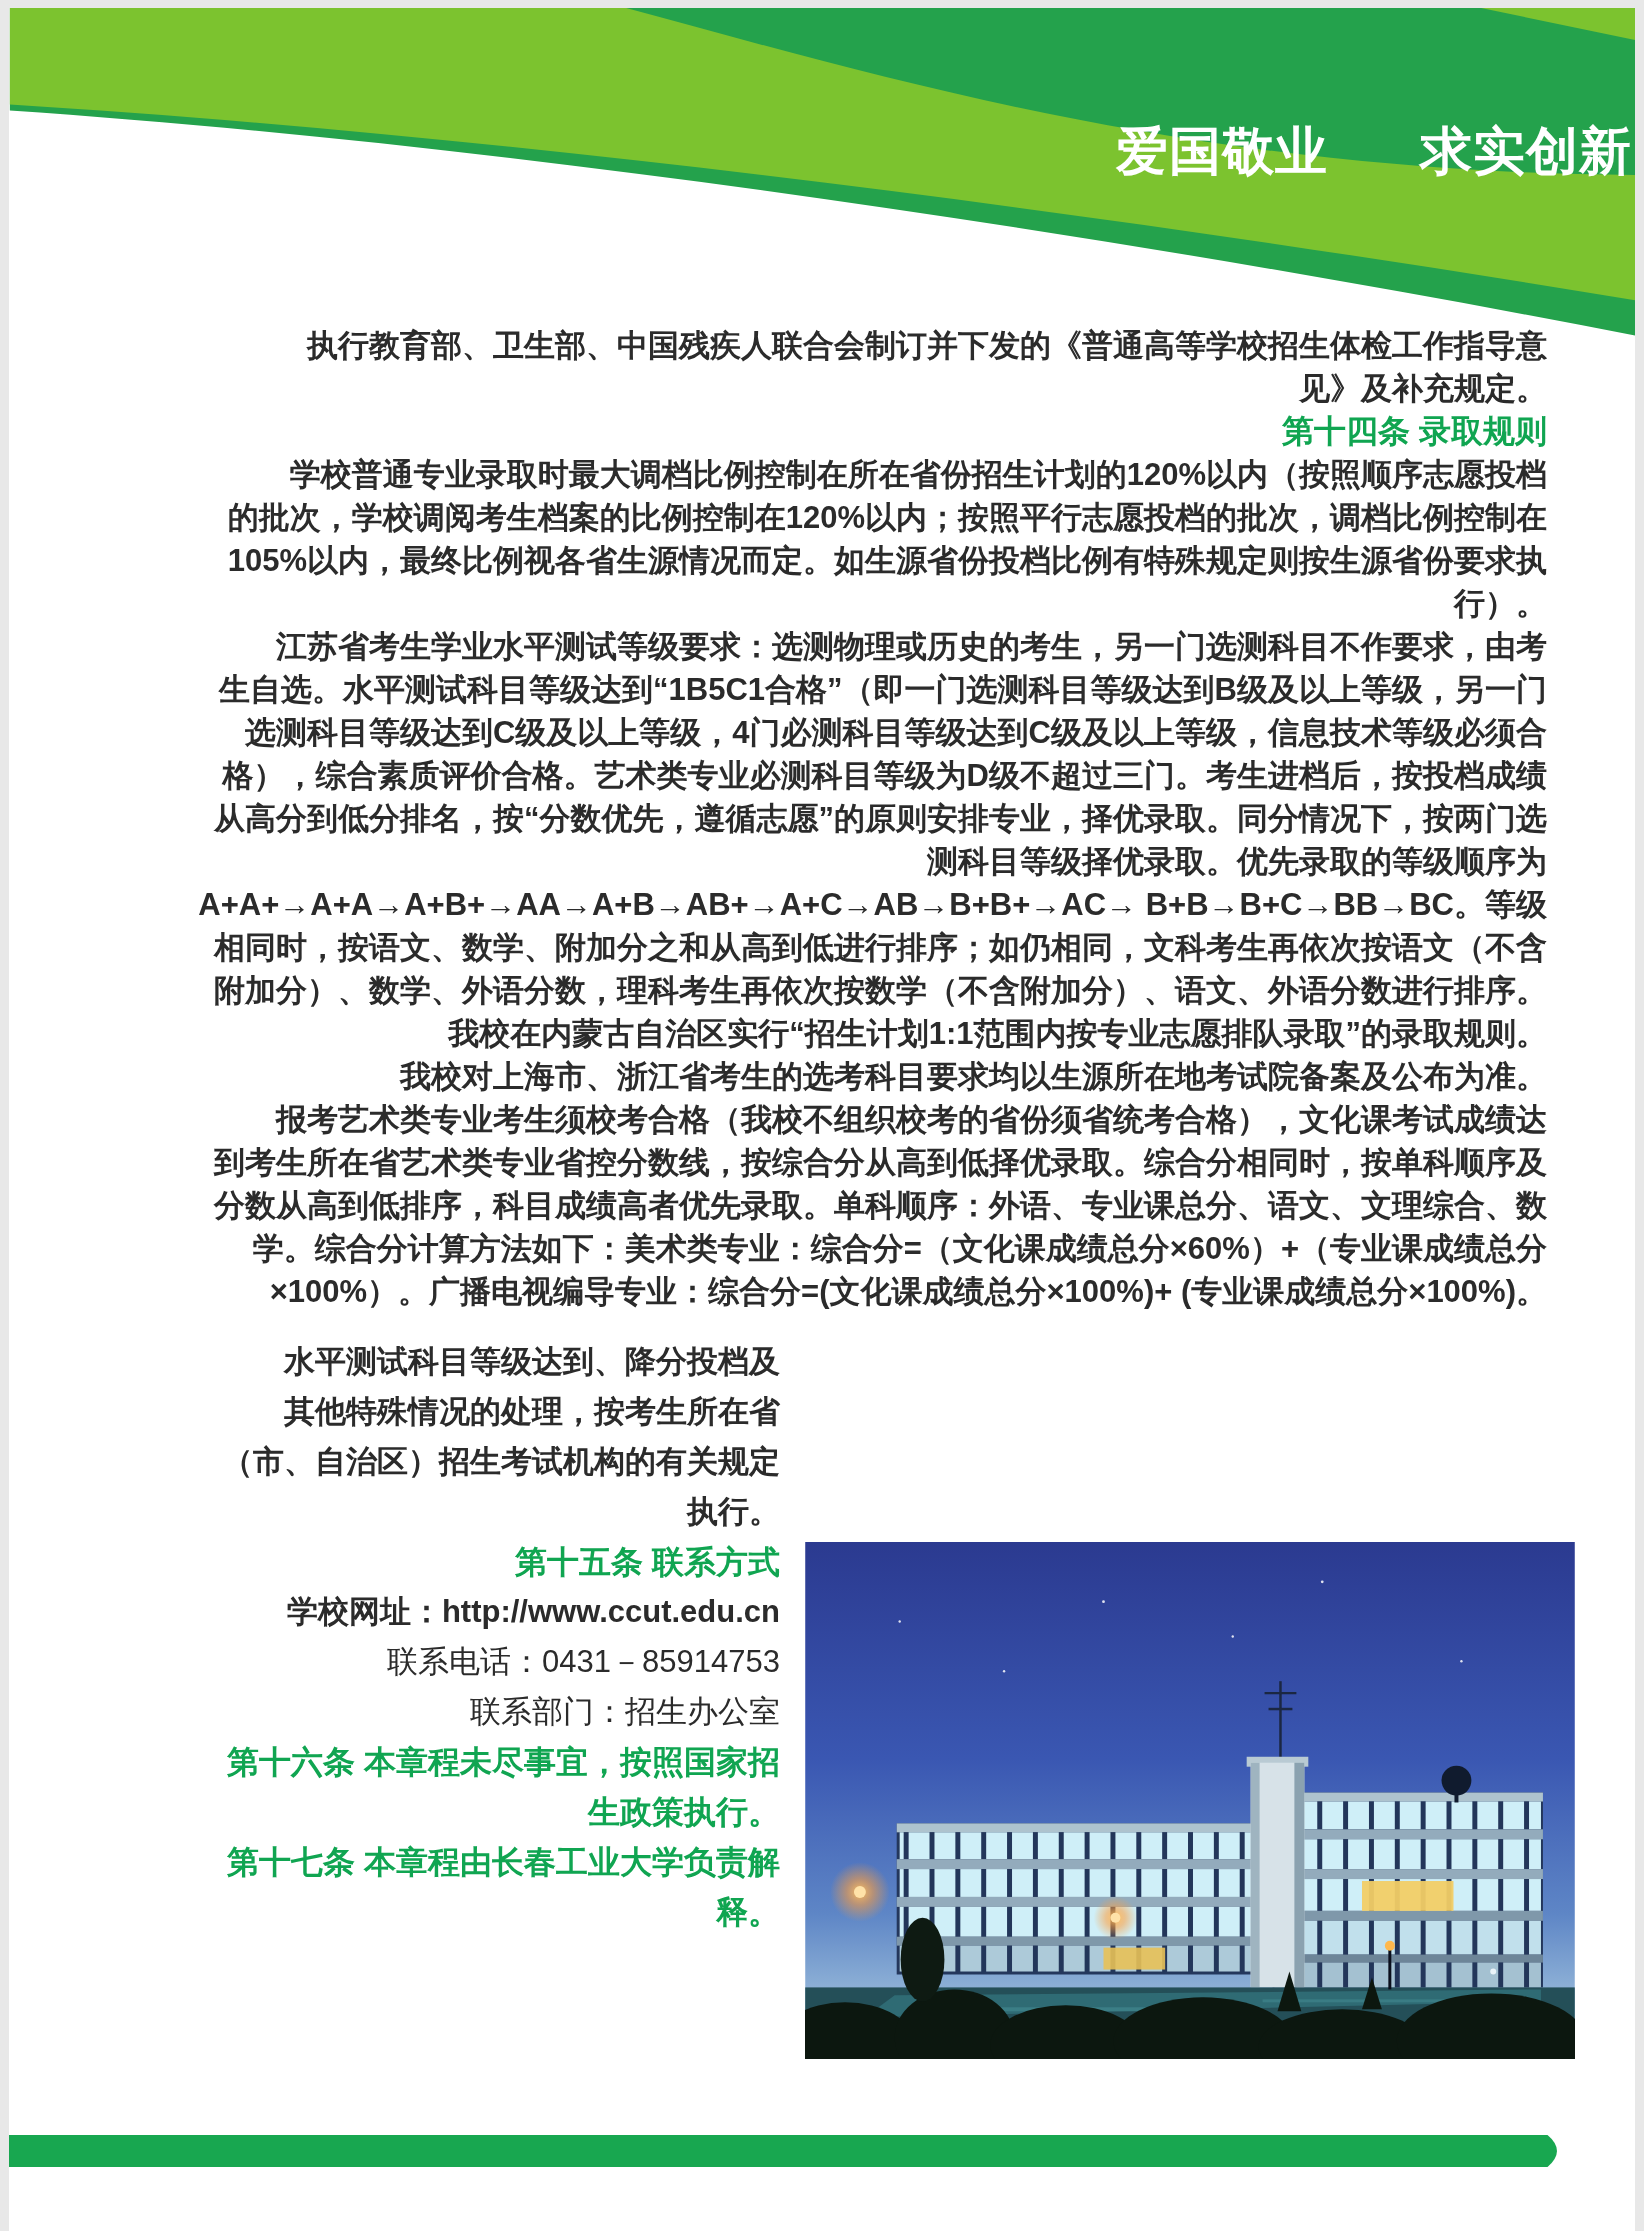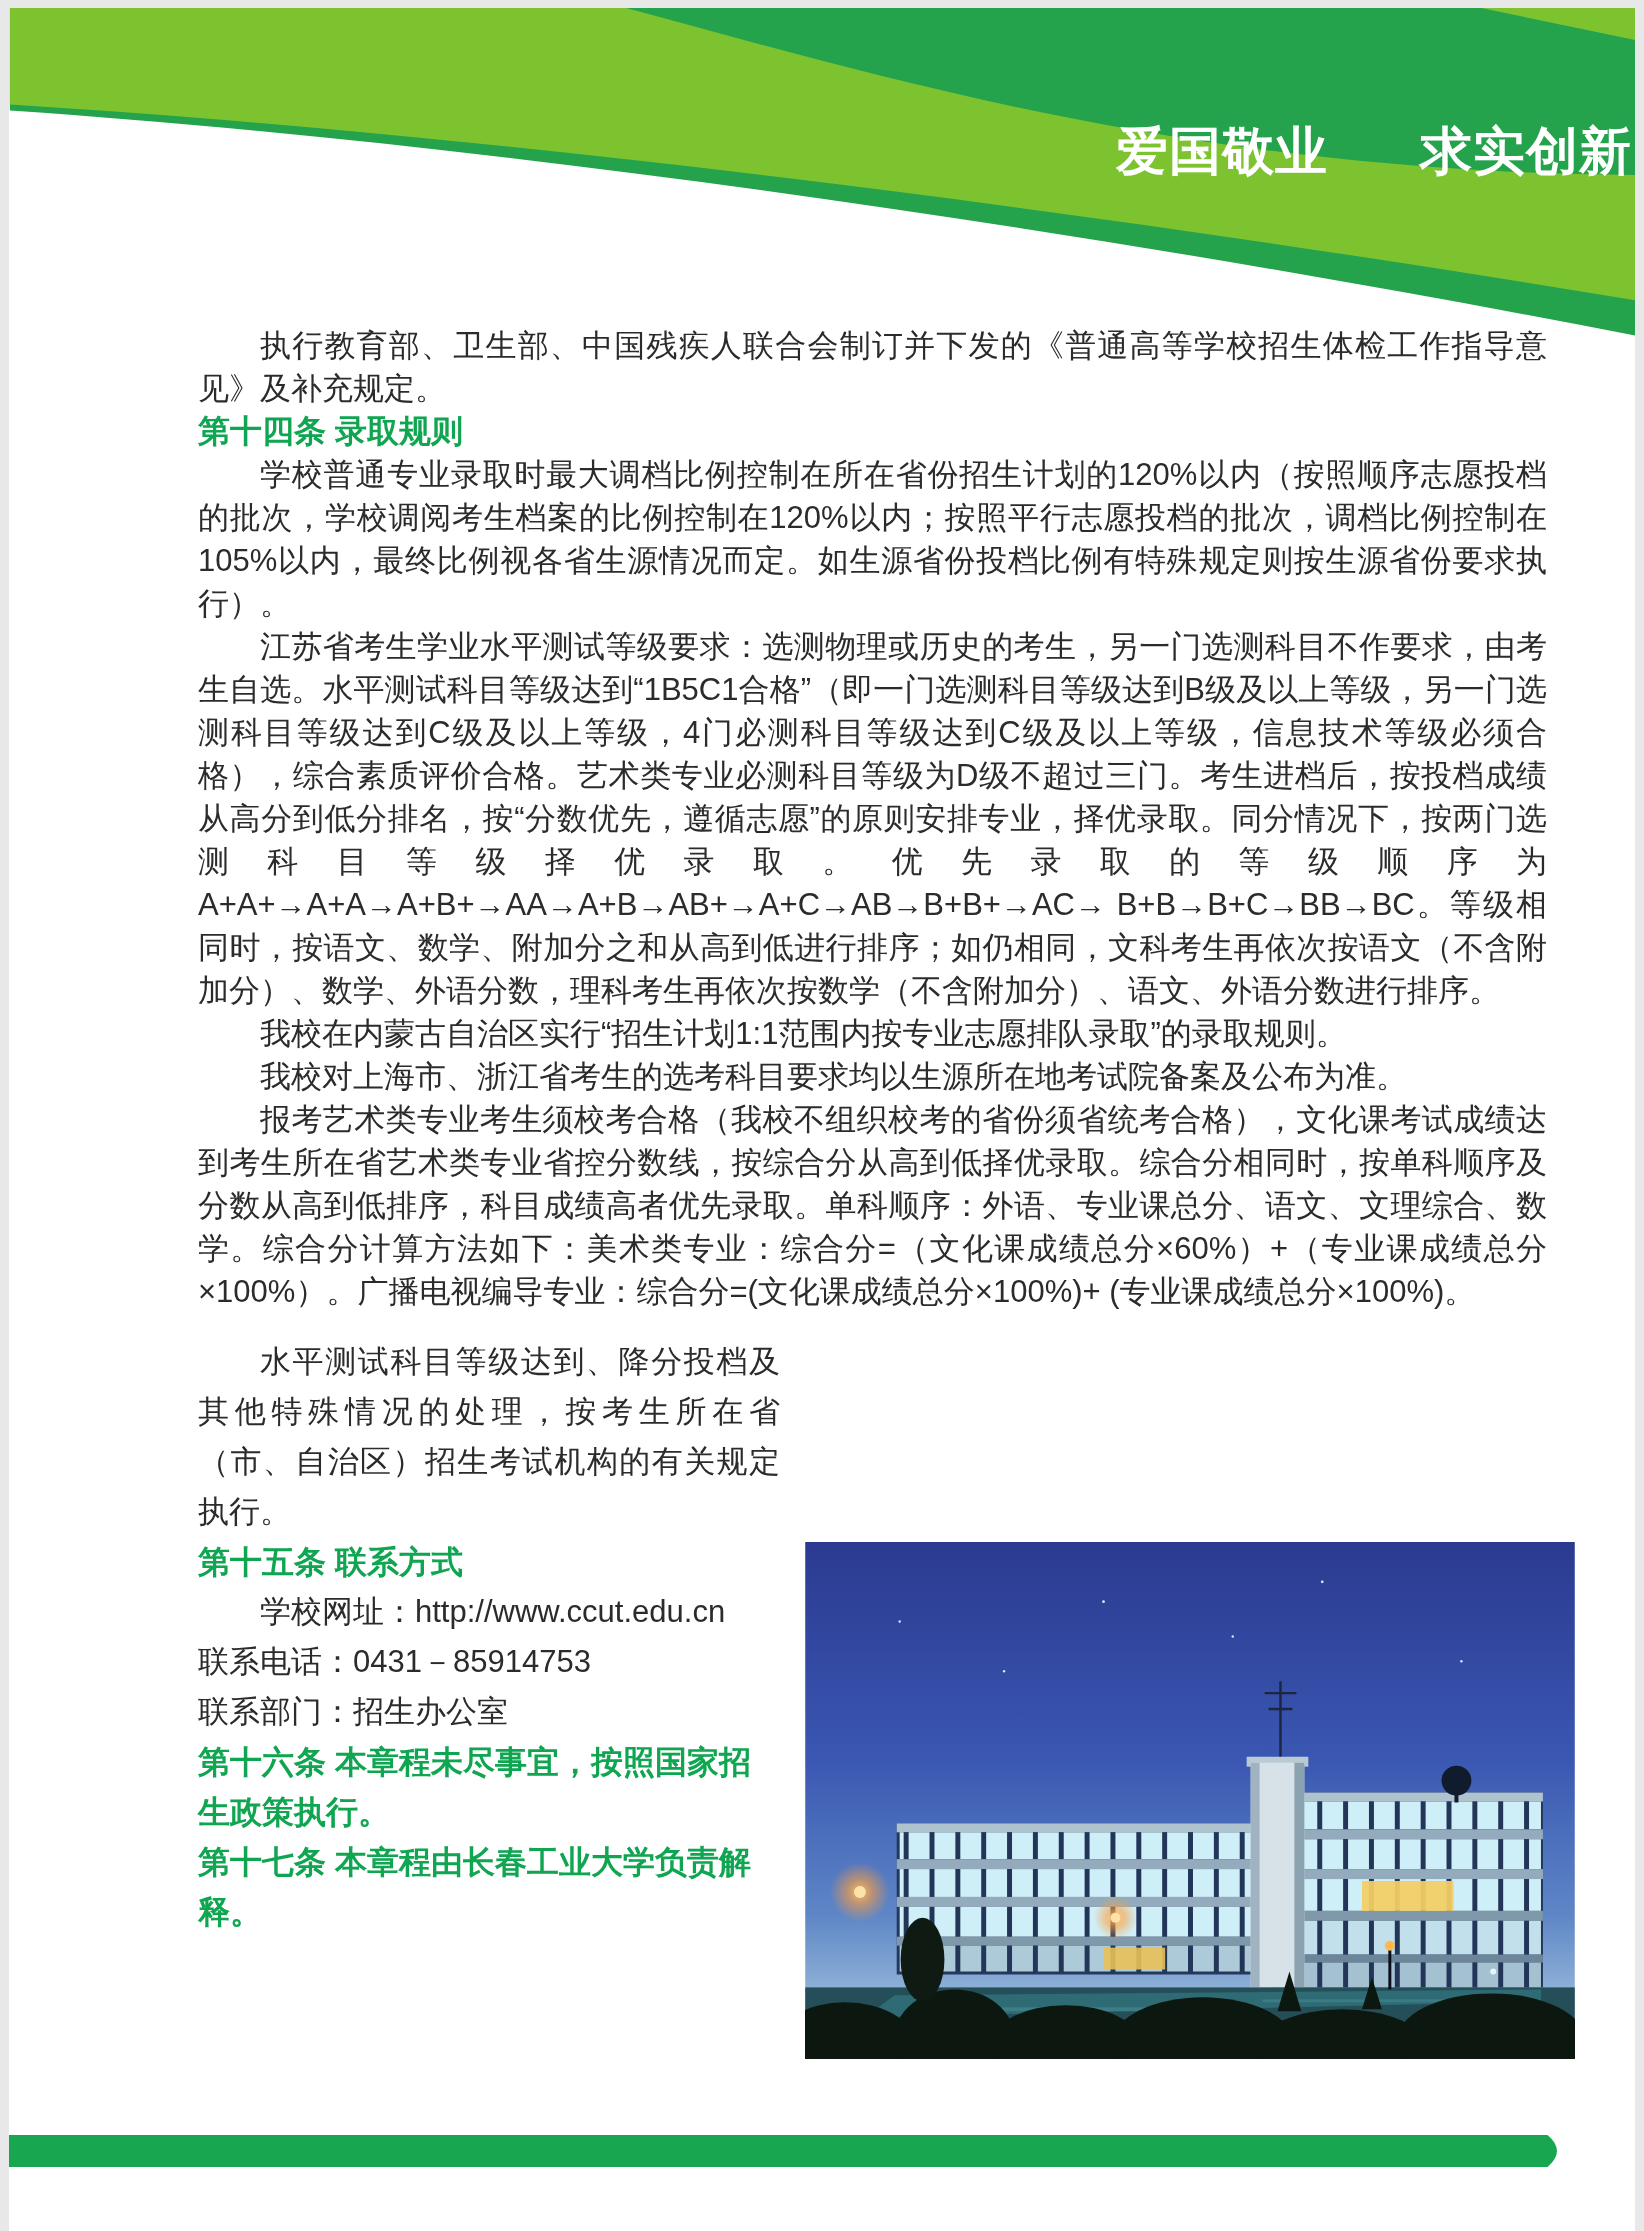"执行教育部、卫生部、中国残疾人联合会制订并下发的《普通高等学校招生体检工作指导意" .indent { font-weight: none -> bold }
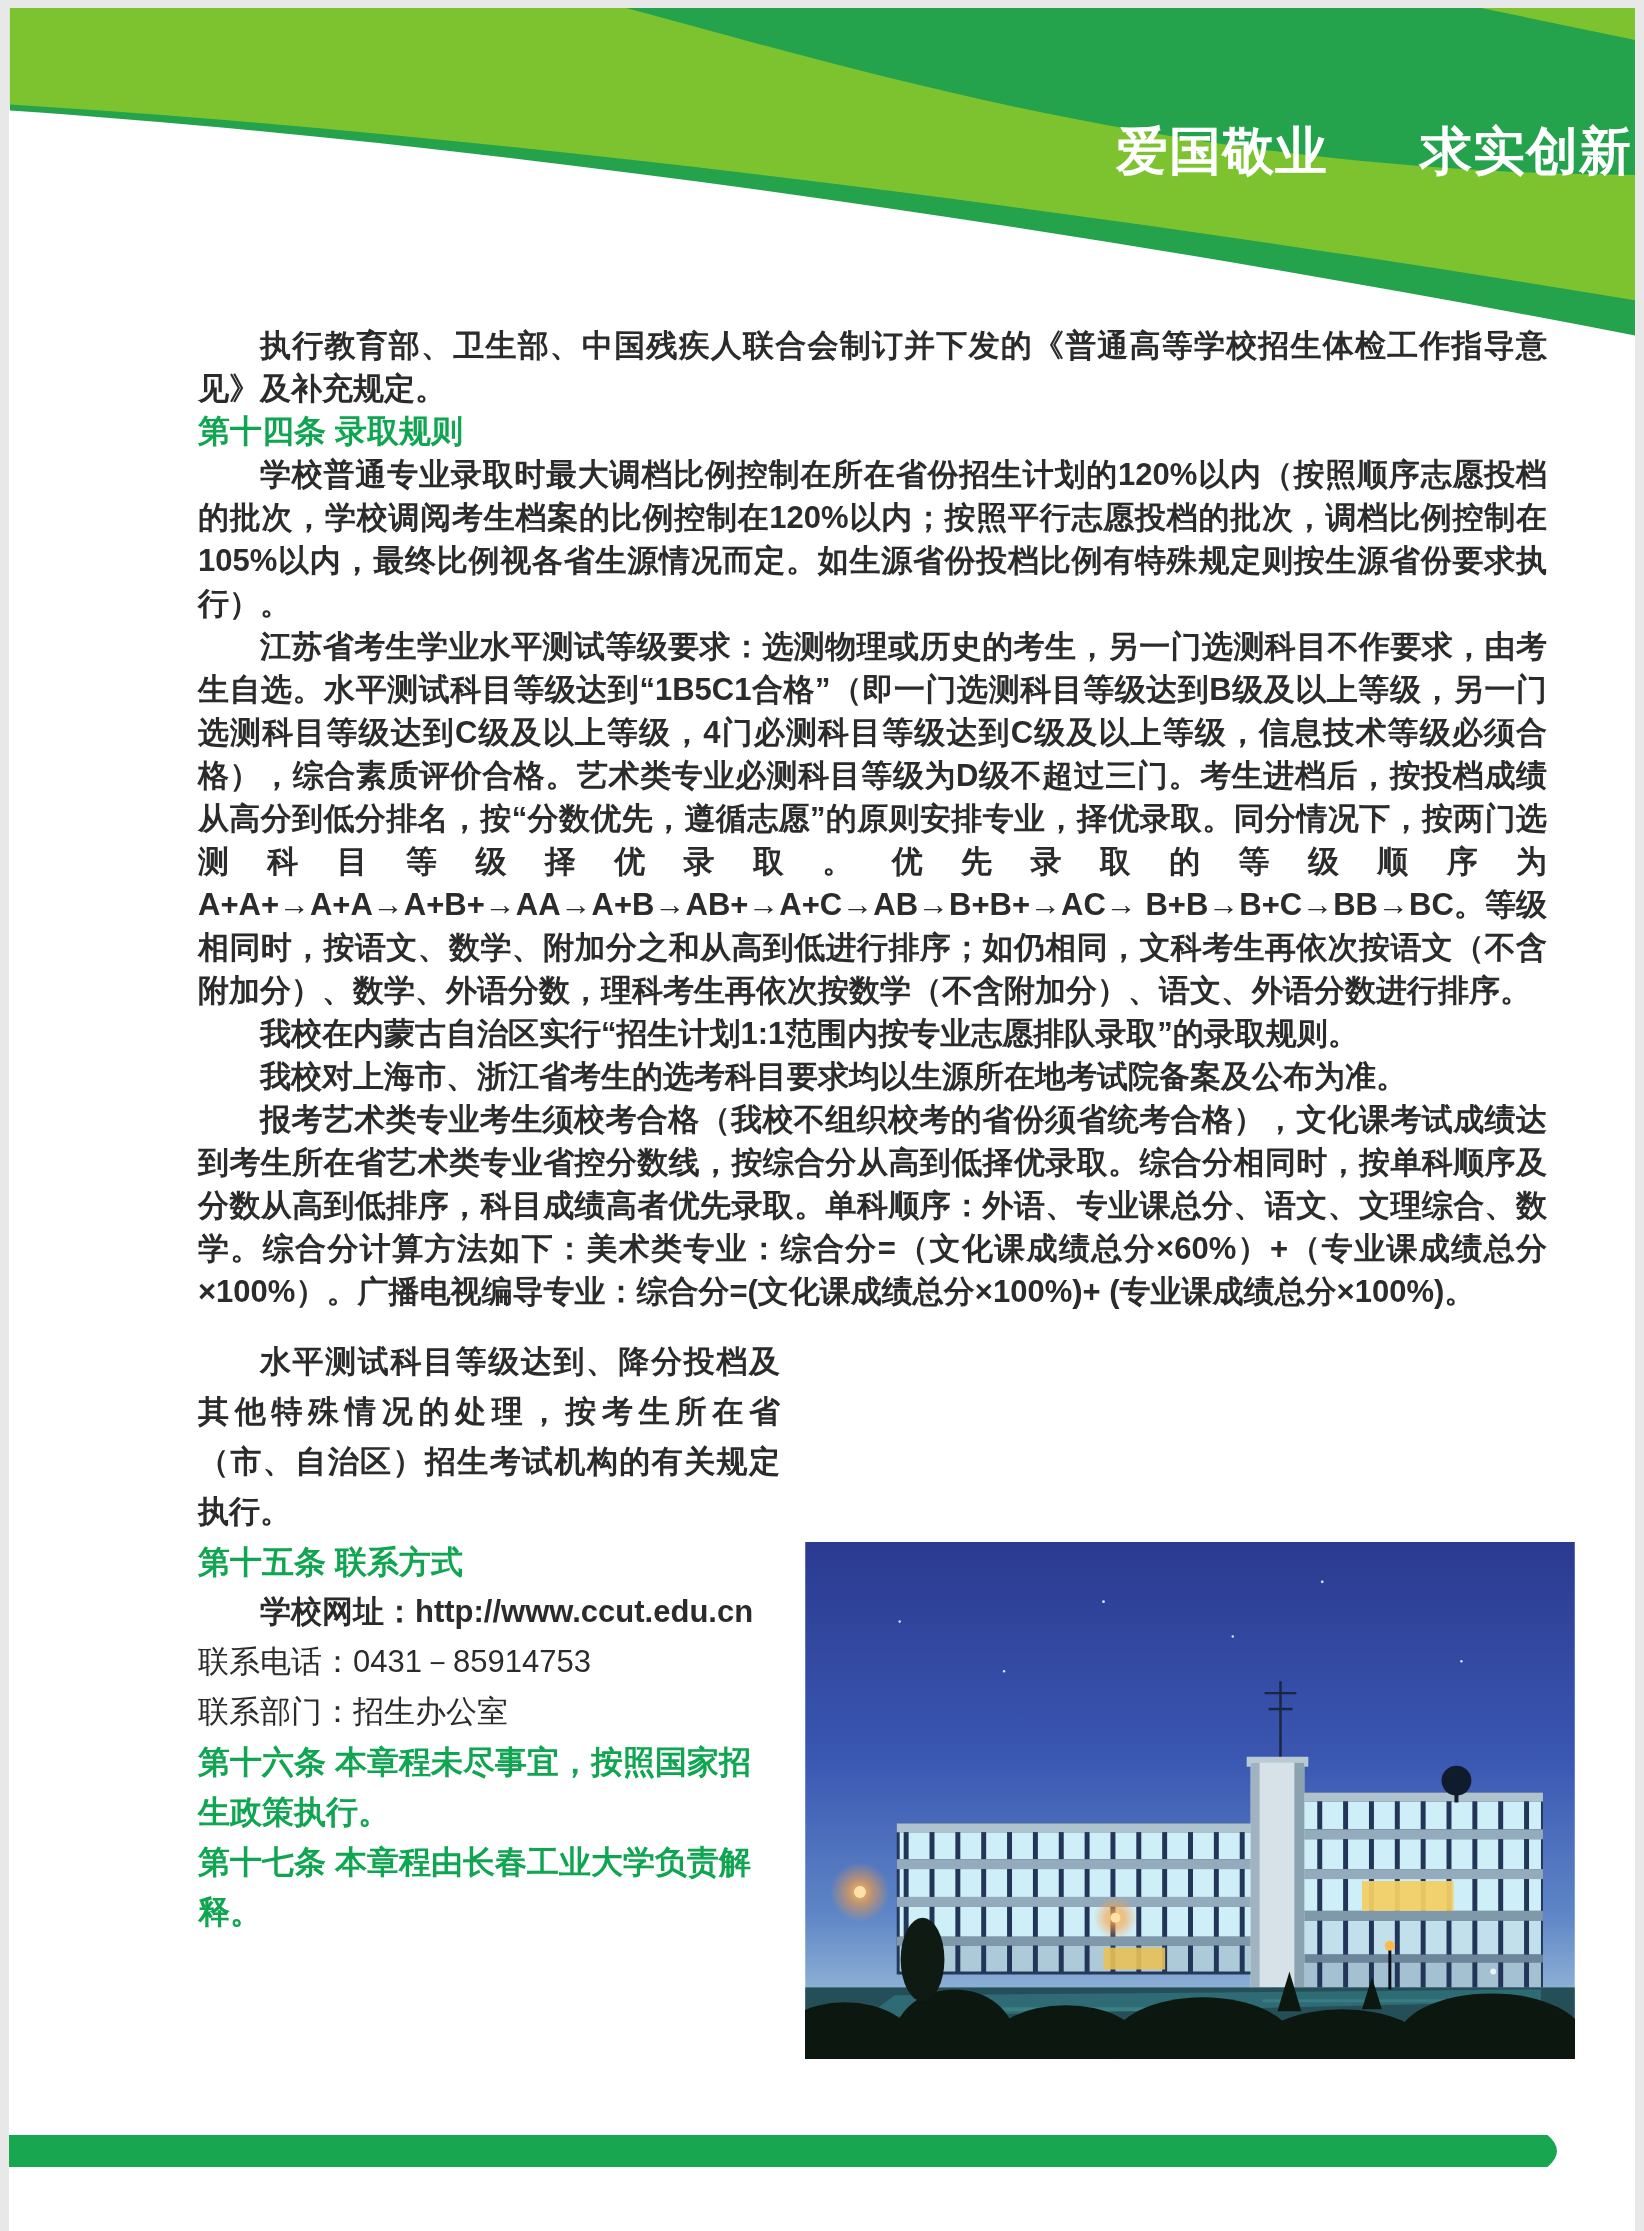"第十四条 录取规则" .content p { text-align: none -> right }
